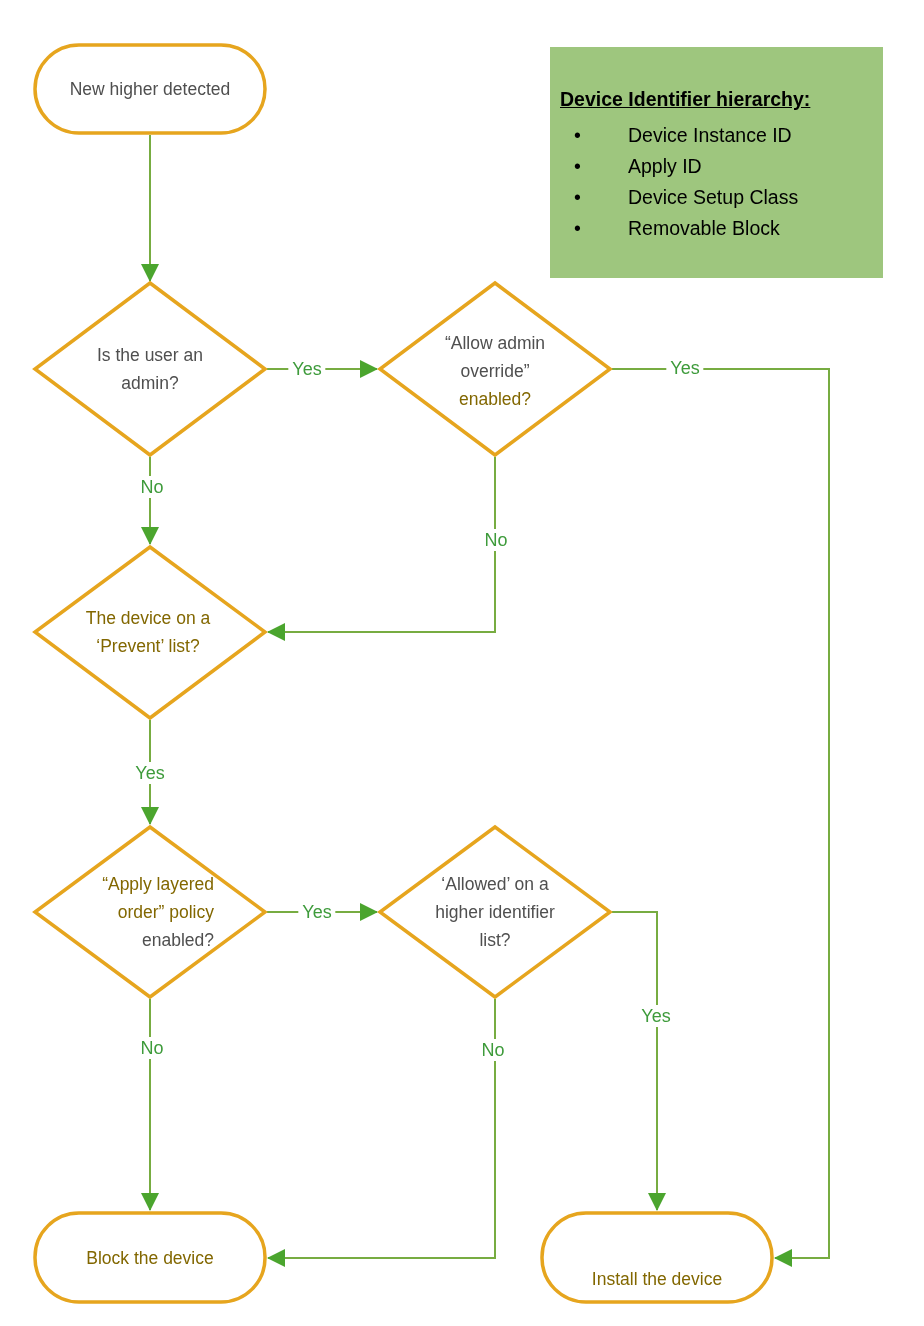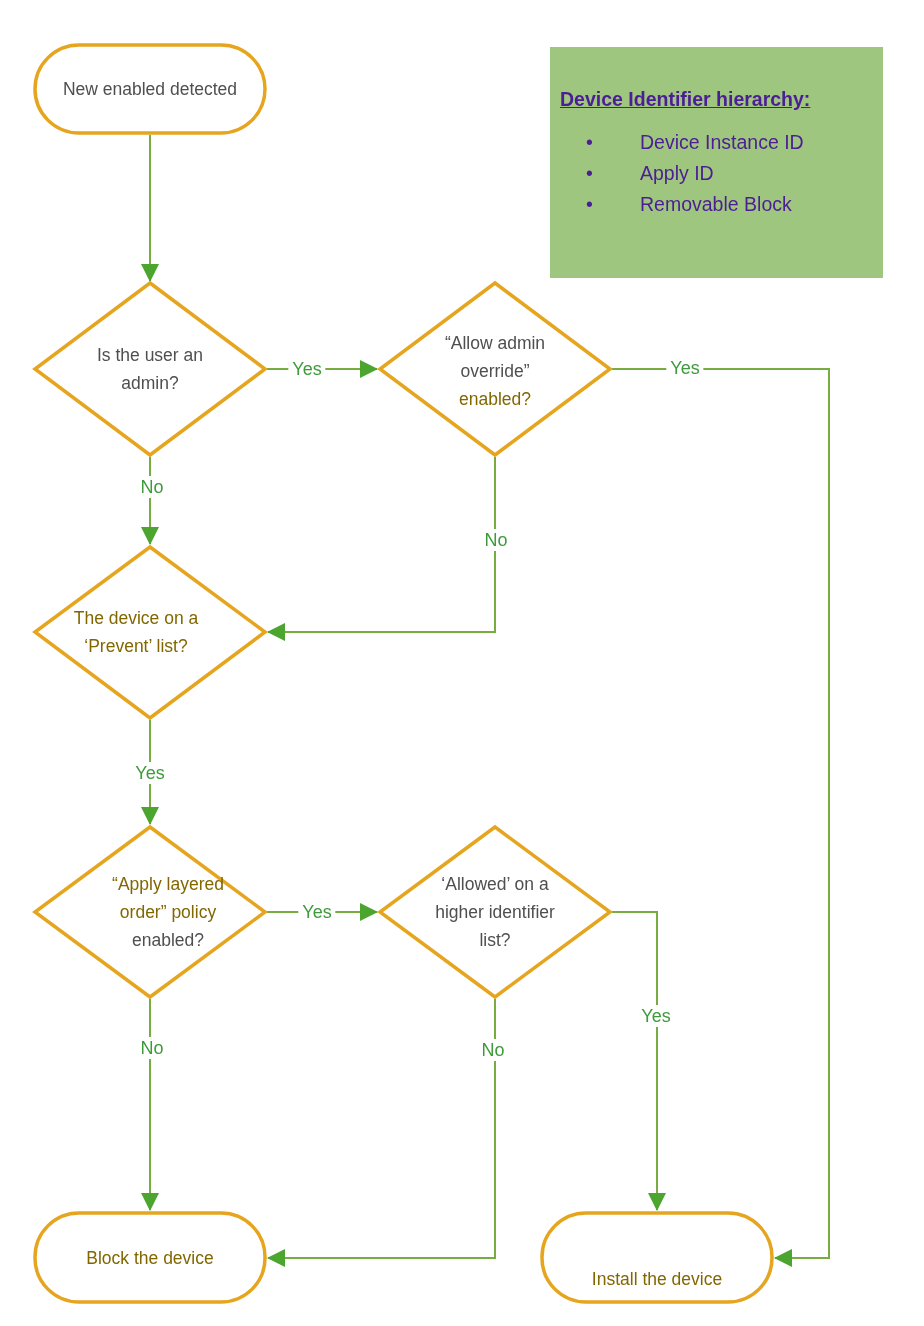"New enabled detected" div.node-label { text: enabled -> higher }
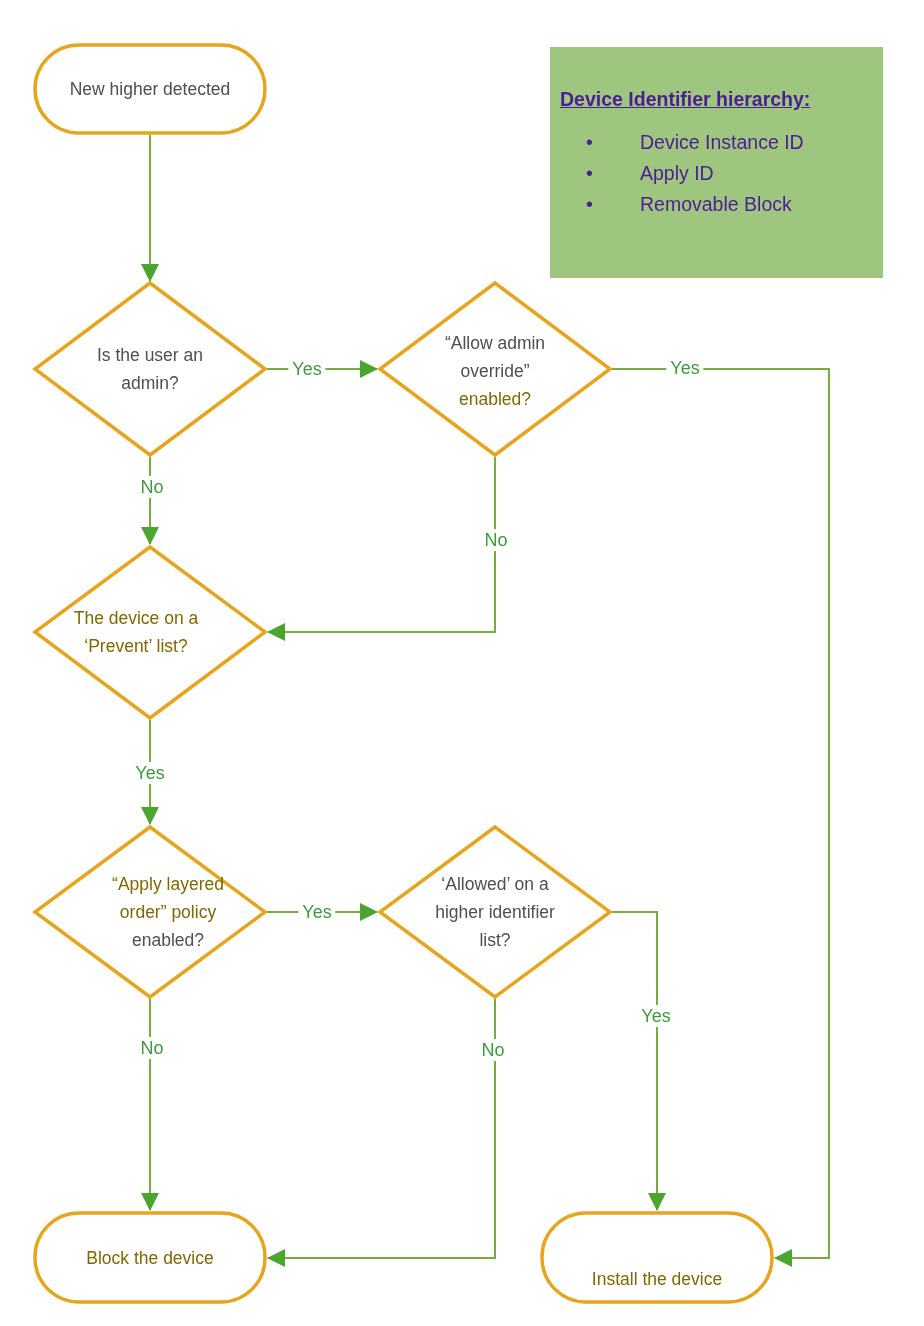"Device Identifier hierarchy:" .info-box { color: #4c1d95 -> #000000 }
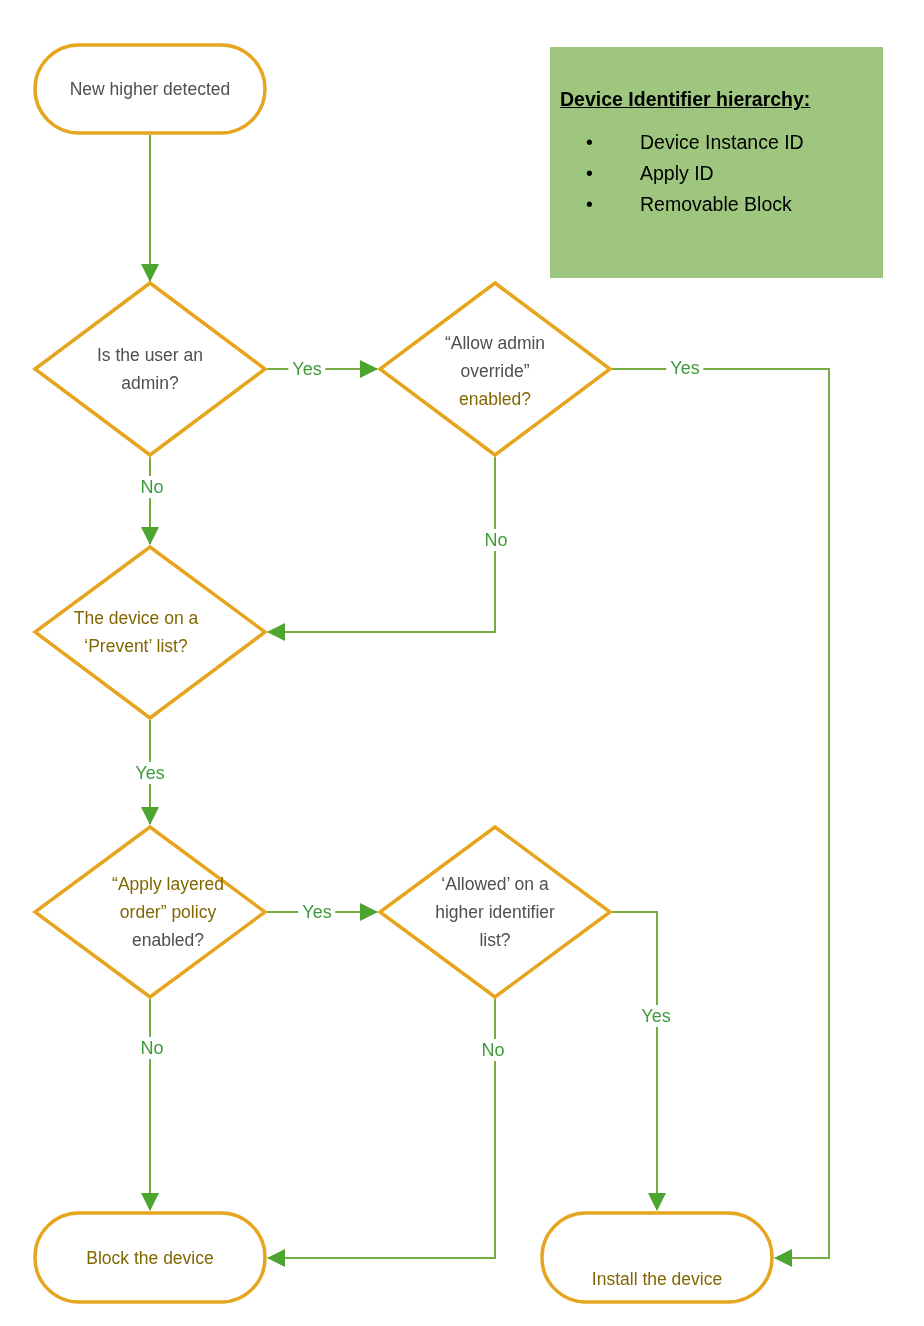"Device Instance ID" .info-box ul { margin: 16px -> 4px }
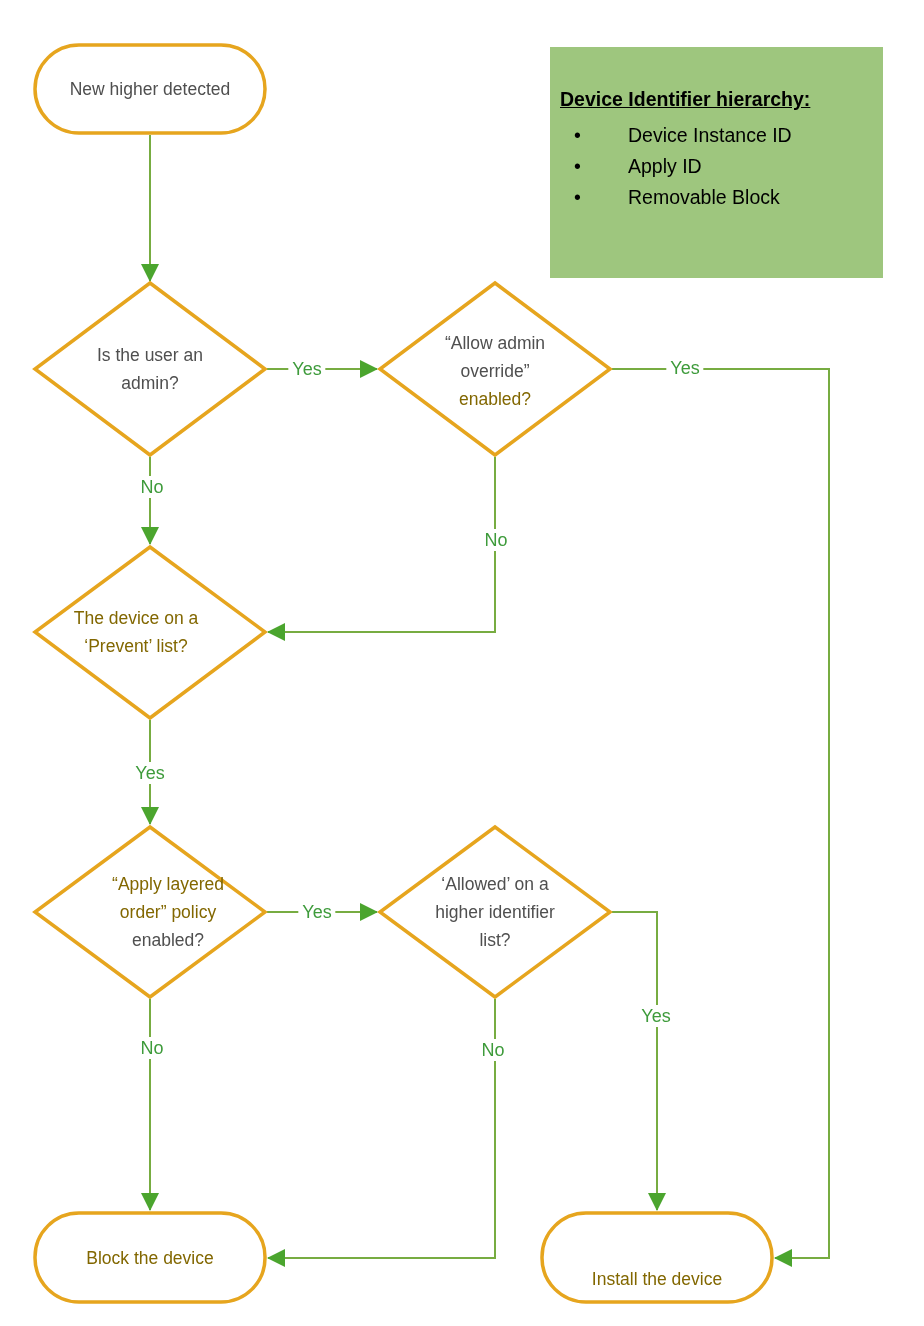"Device Setup Class" li { html: none -> <li>Device Setup Class</li> }
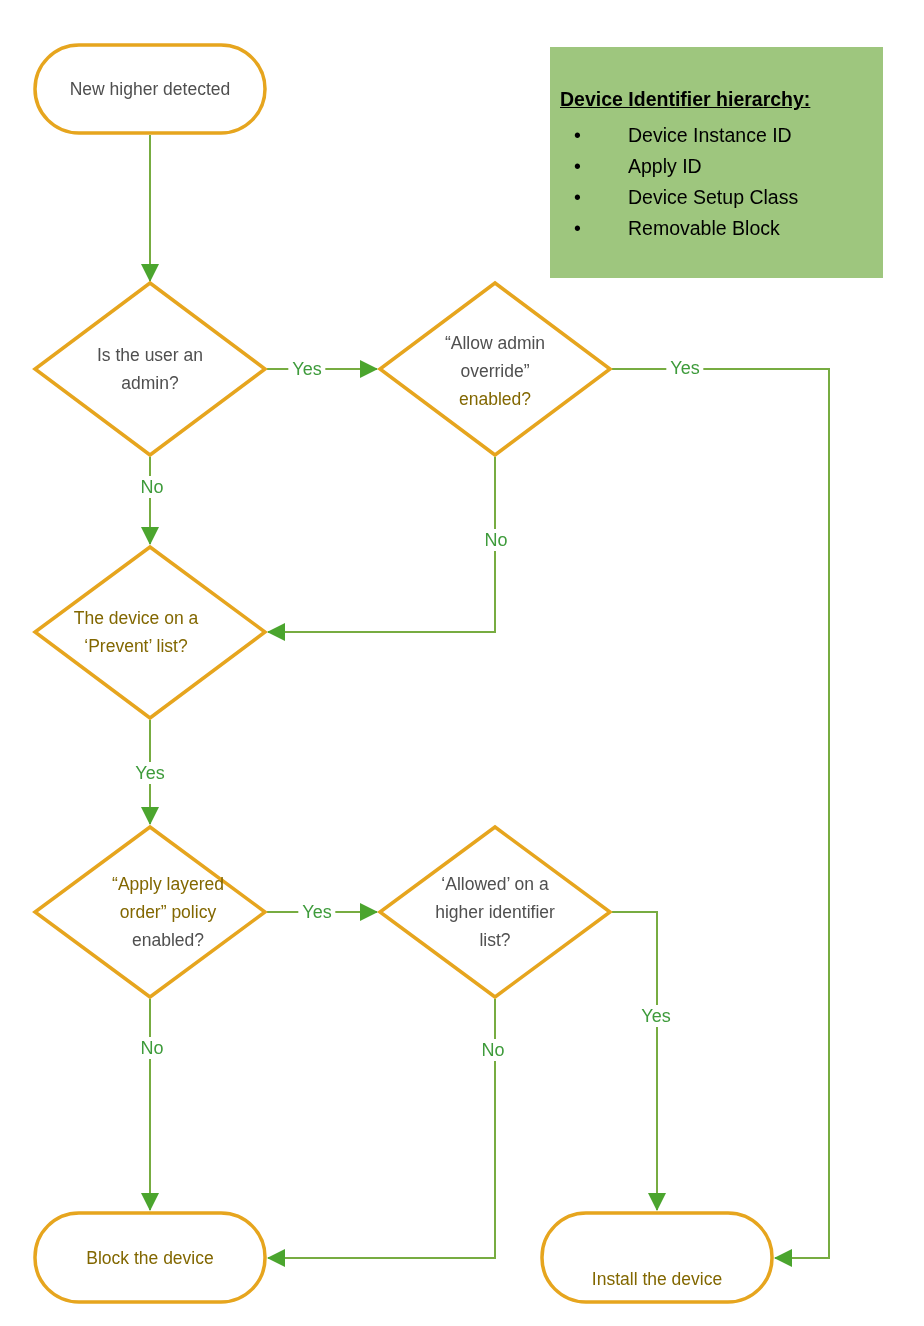"The device on a ‘Prevent’" div.node-label { left: 136px -> 148px }
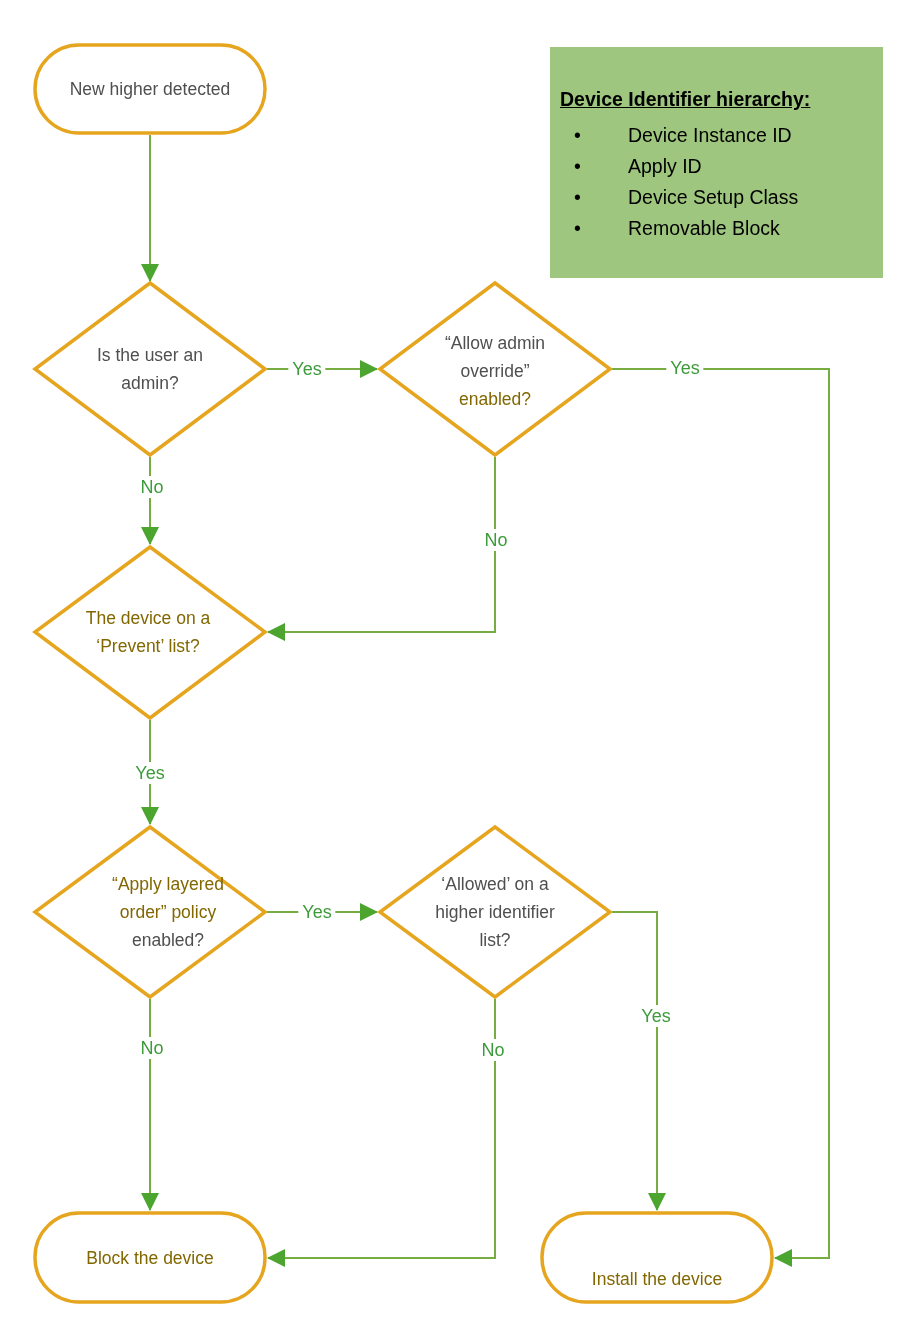"“Apply layered order” policy" div.node-label { left: 168px -> 150px; text-align: none -> right }
